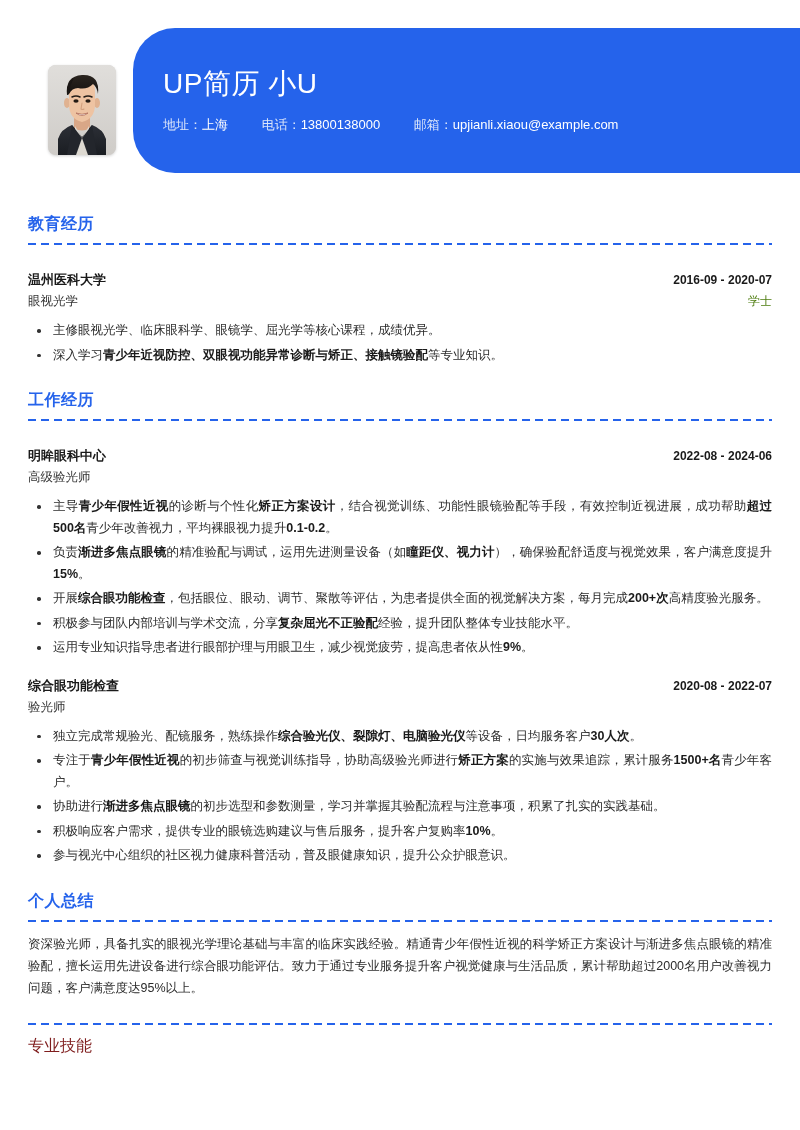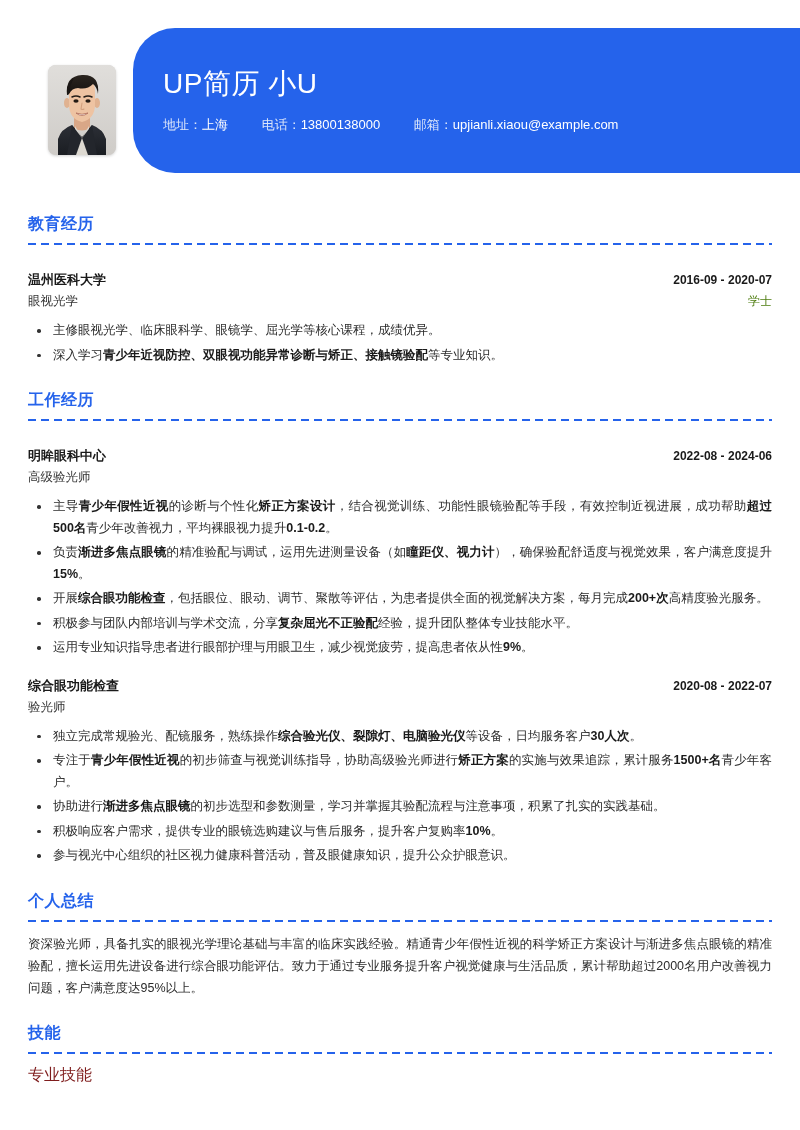"技能" div.section-title { html: <div>技能</div> -> none }
